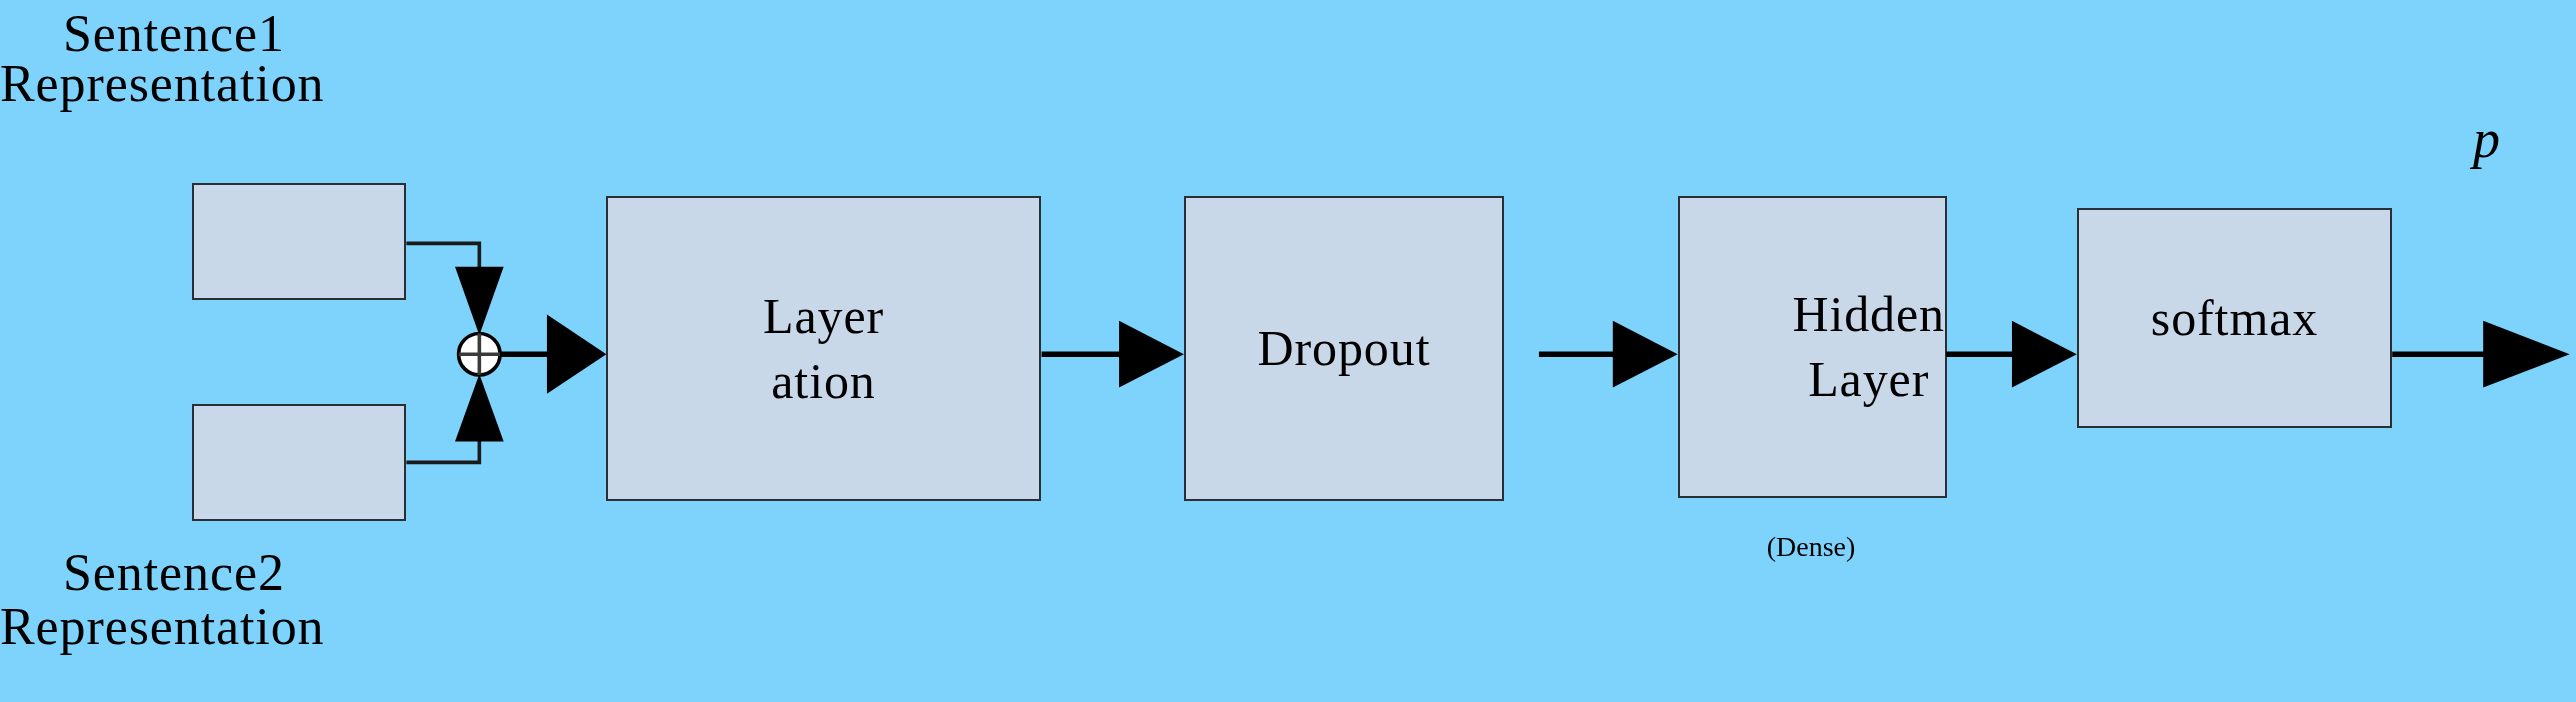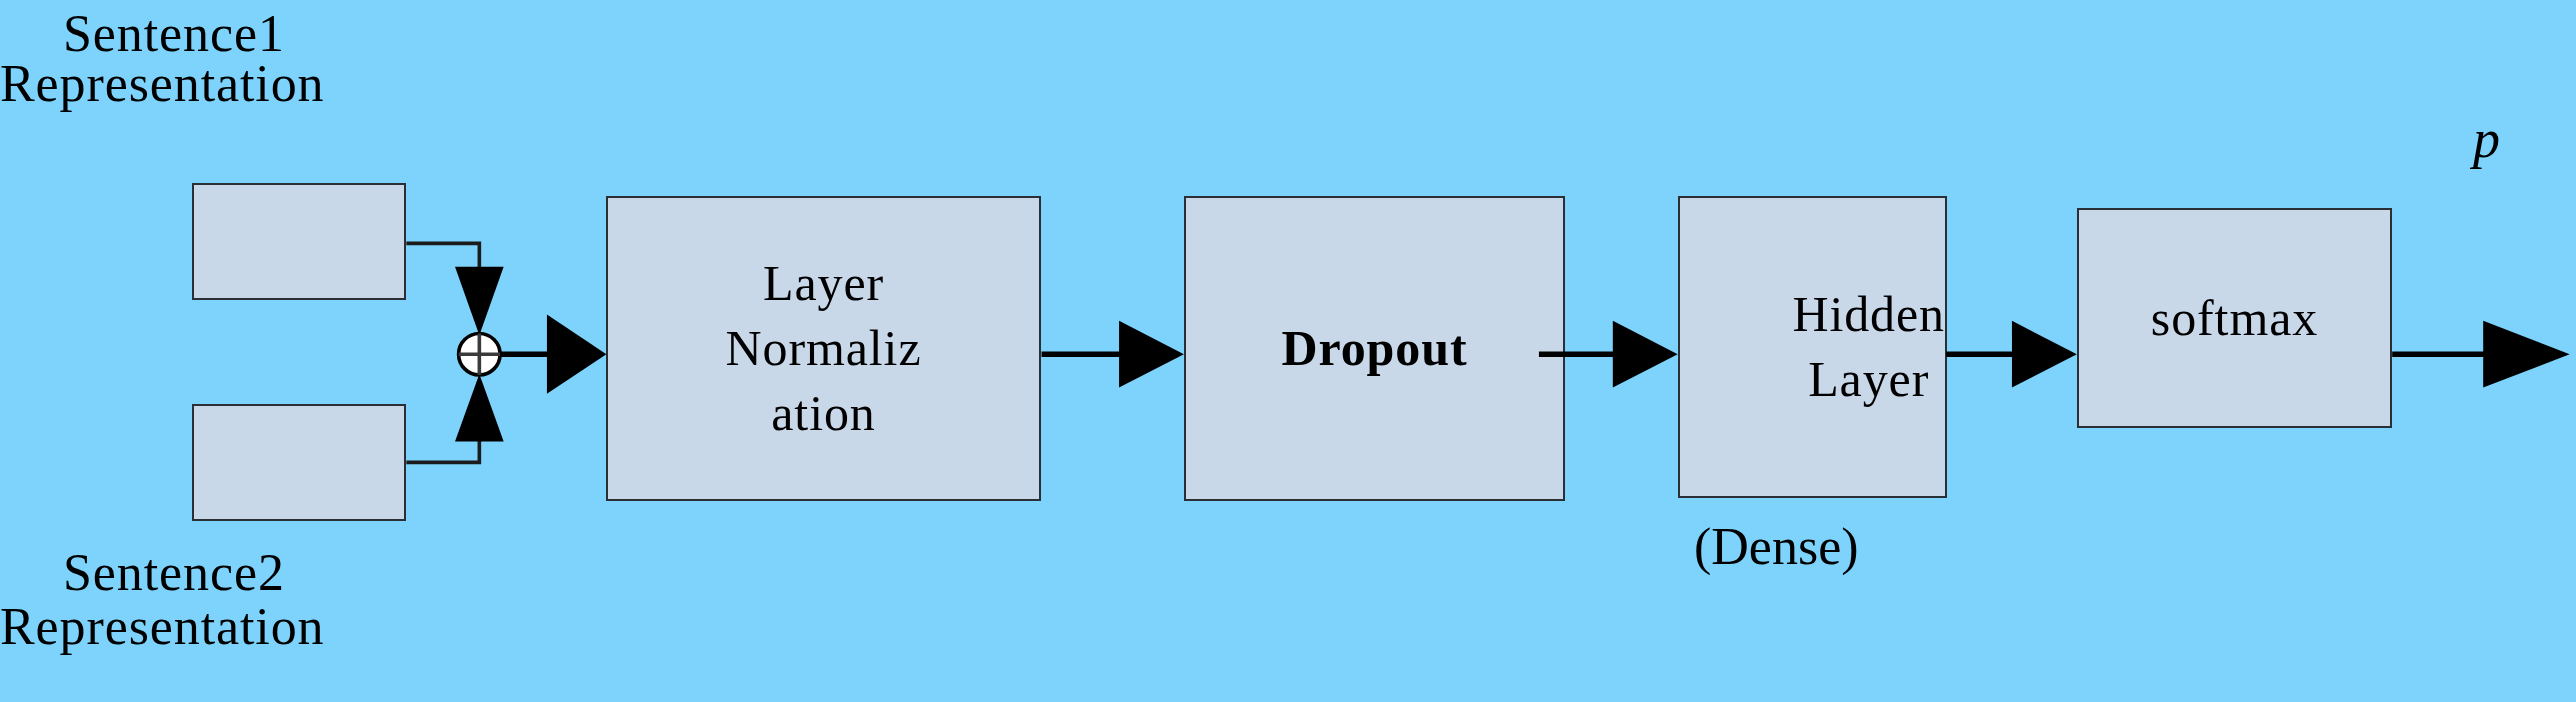"Normaliz" div { html: <div>Normaliz</div> -> none }
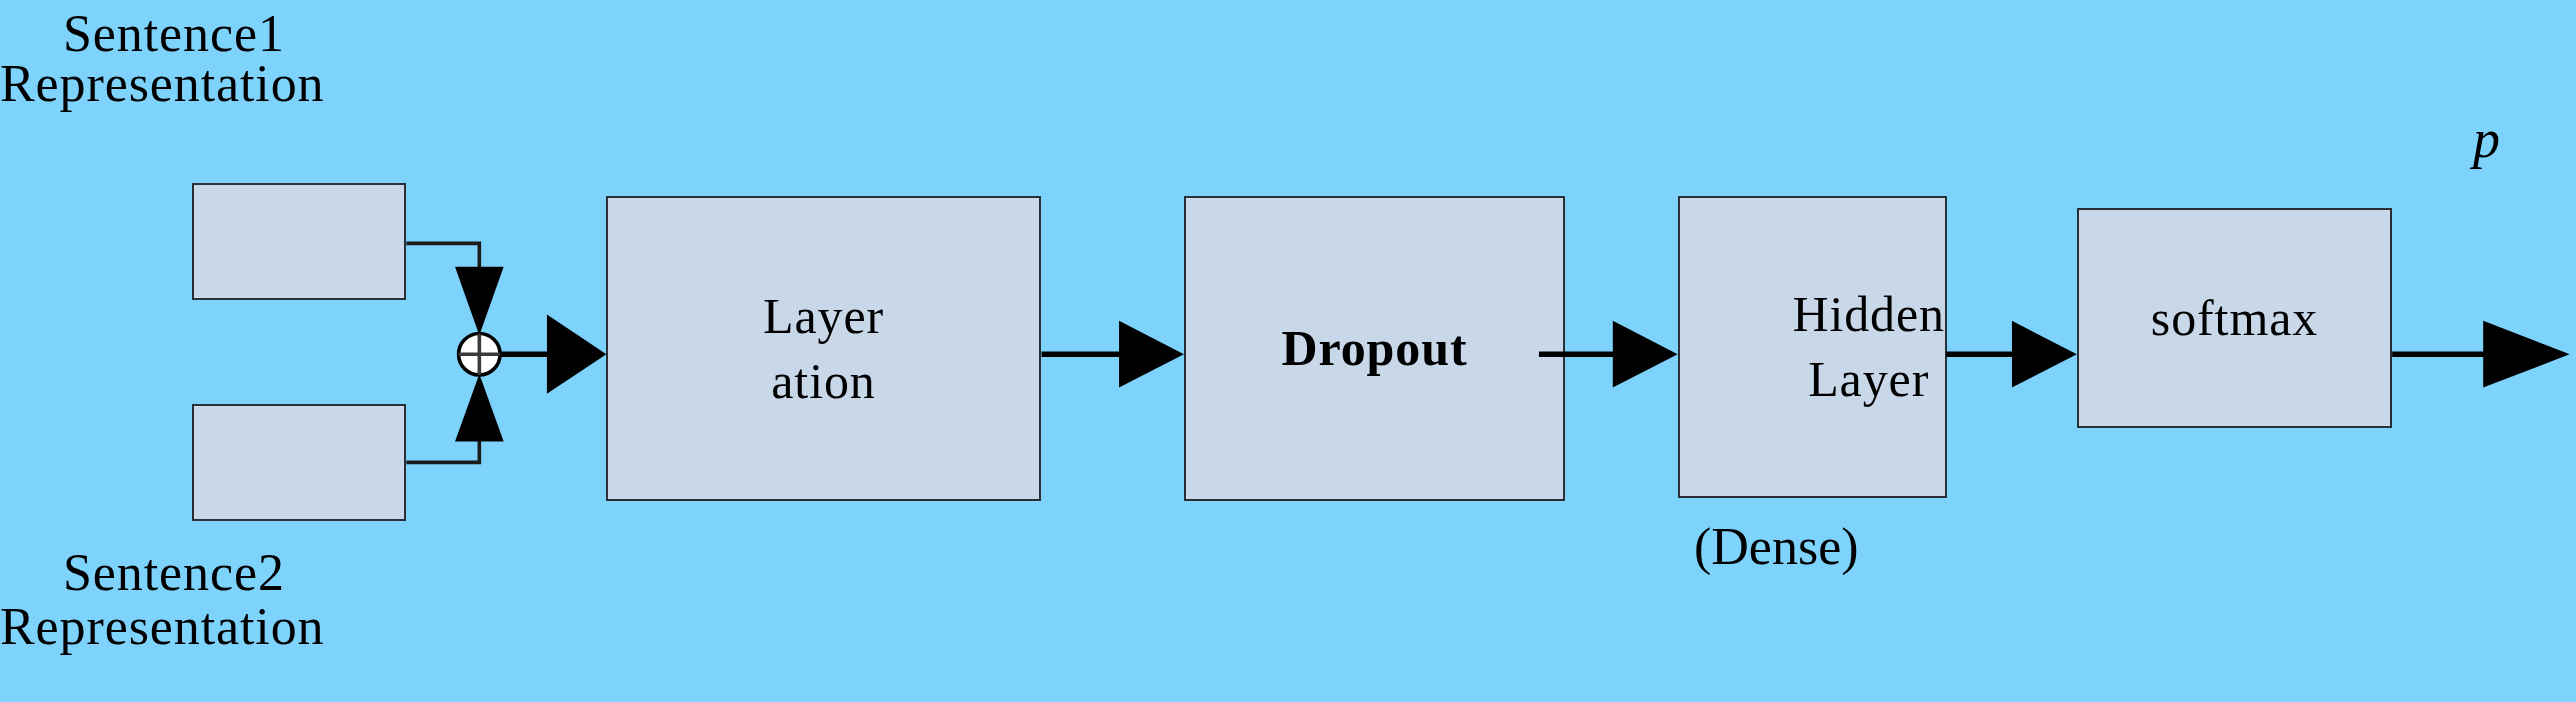"Dropout" #node-dropout { font-weight: bold -> none; width: 381px -> 320px }
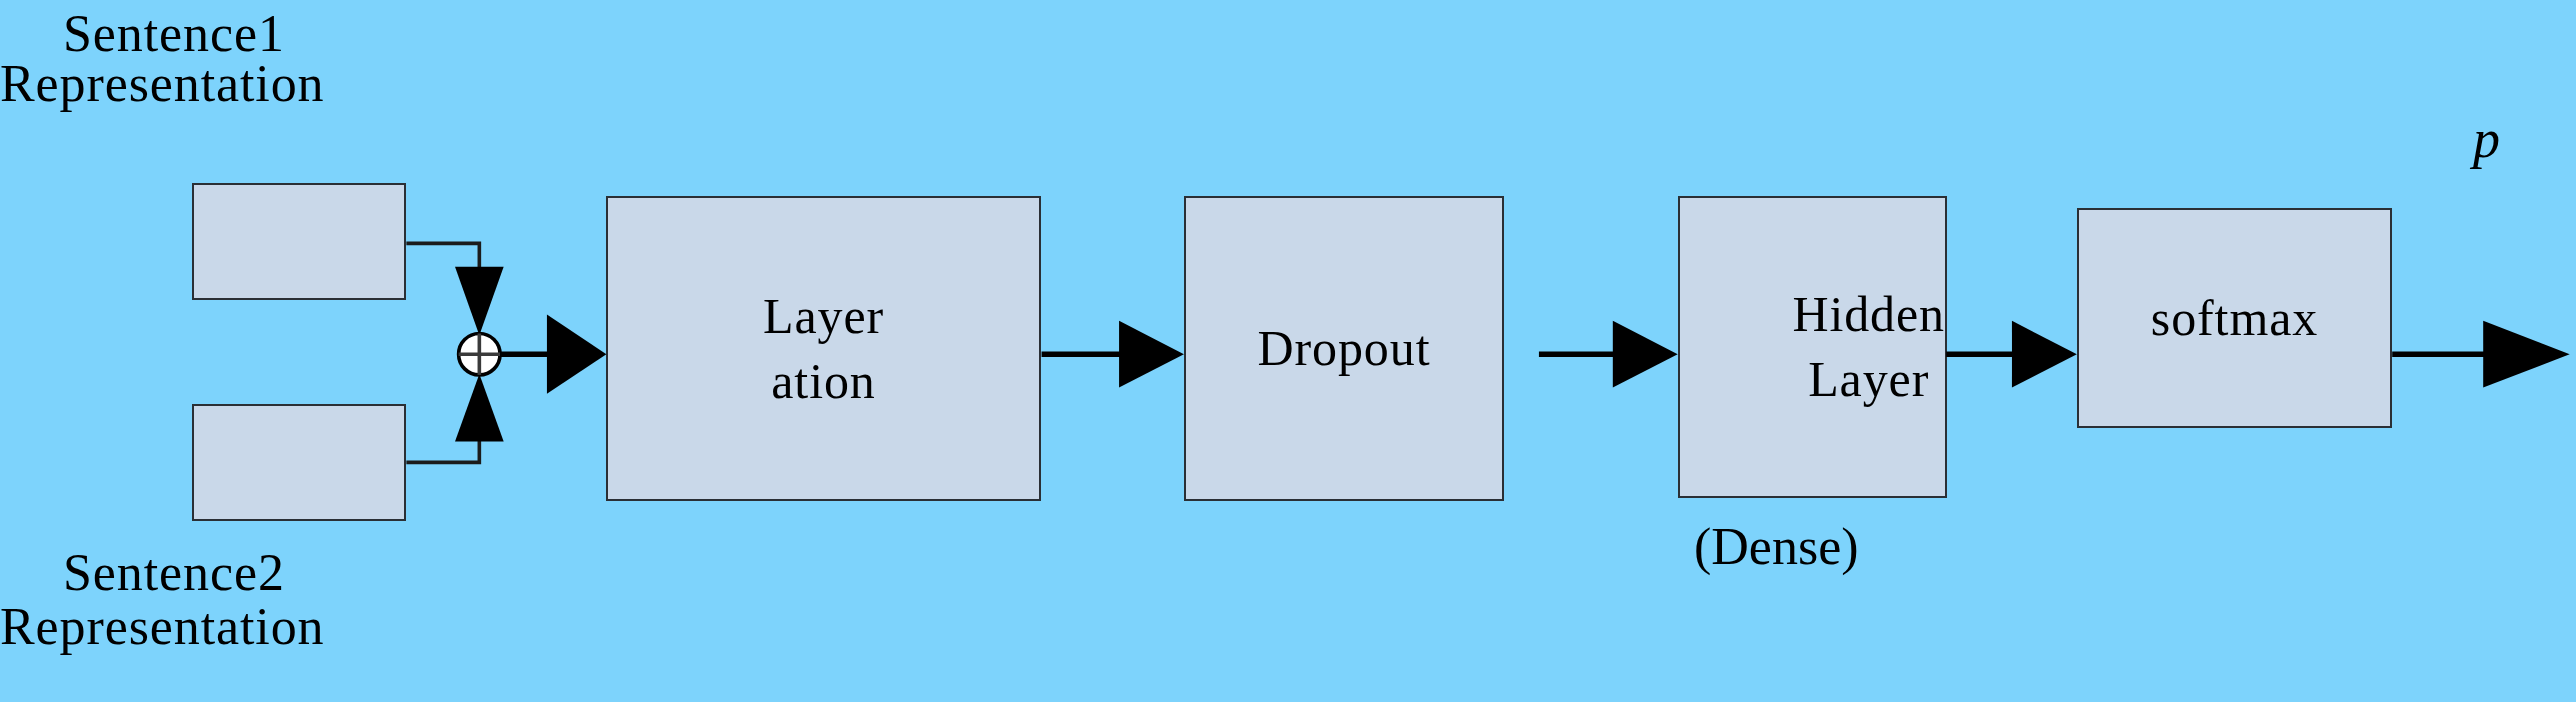"(Dense)" .label-dense { font-size: 52px -> 28px; text-align: left -> center }
